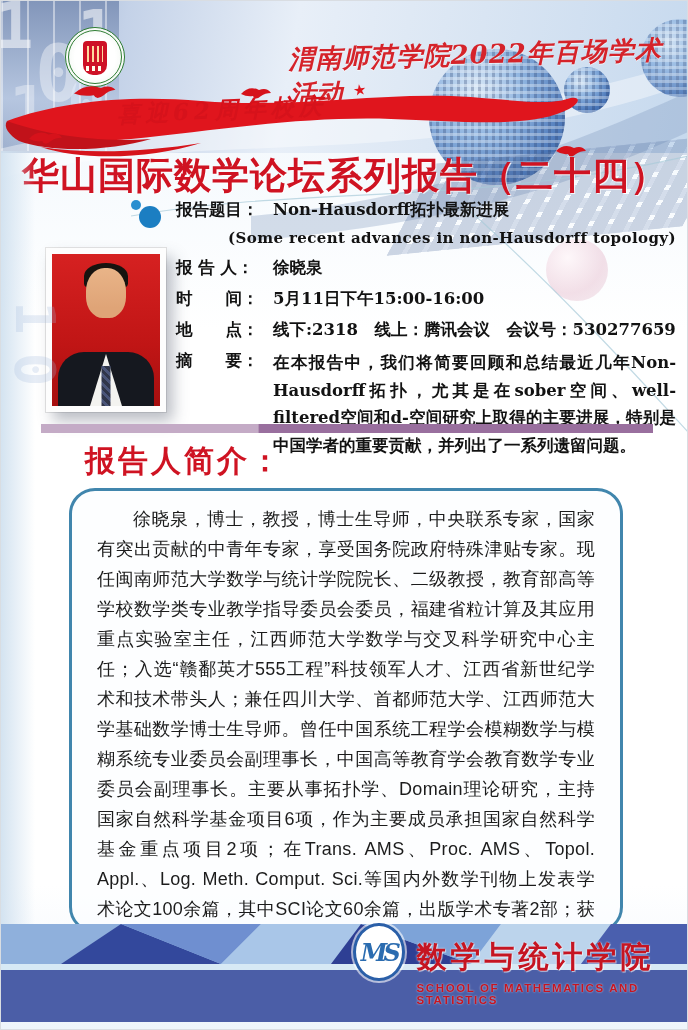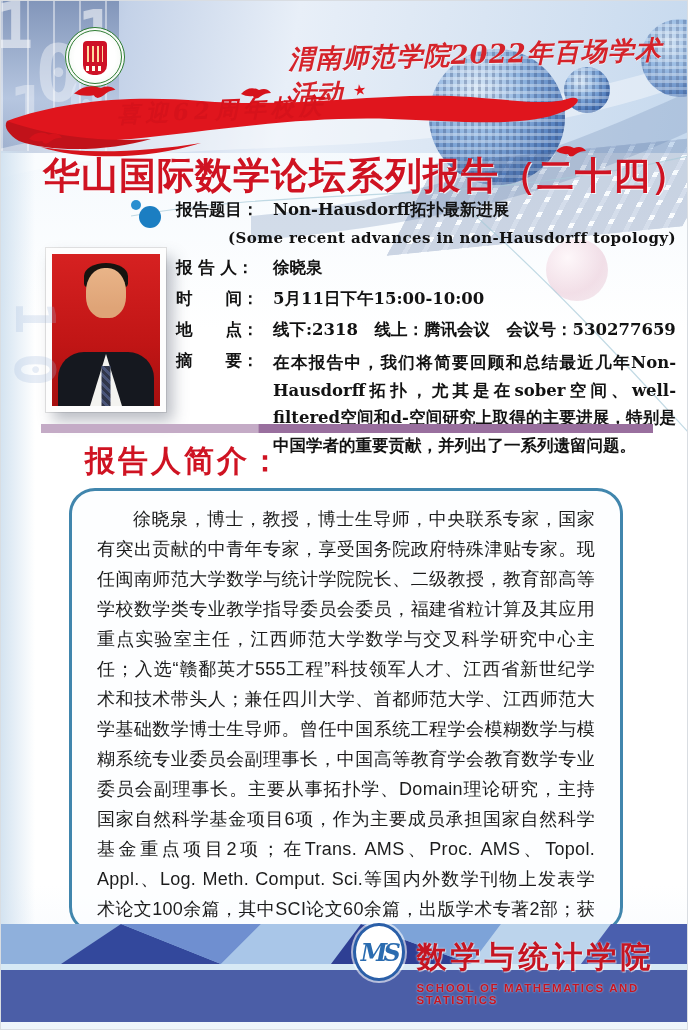"华山国际数学论坛系列报告（二十四）" .main-title { text-align: right -> center }
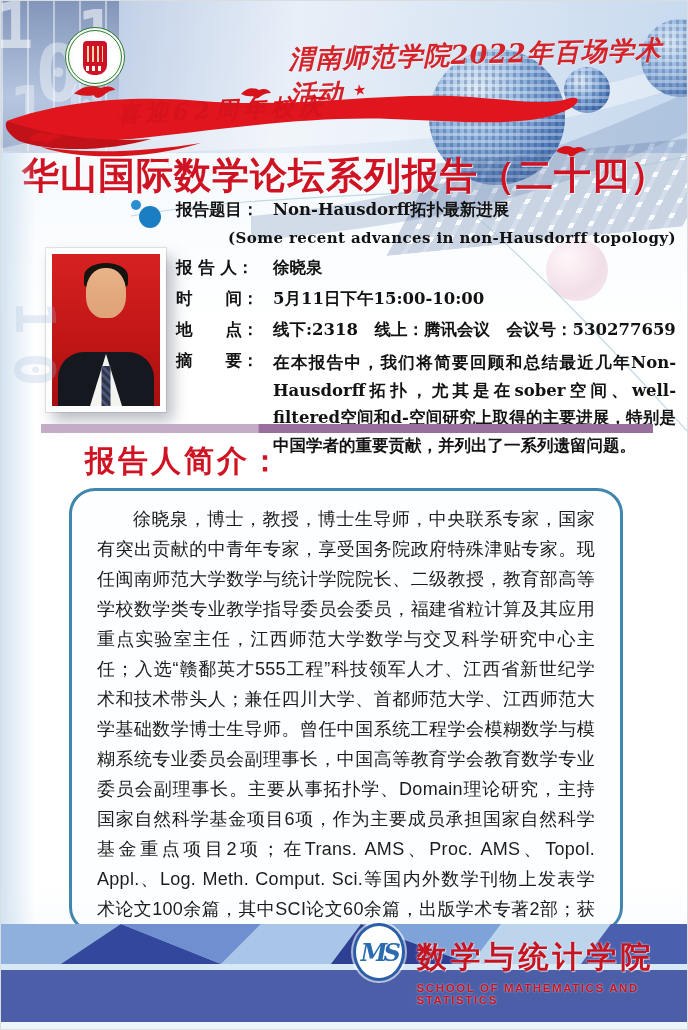"5月11日下午15:00-10:00" span.info-value { text: 15:00-10:00 -> 15:00-16:00 }
